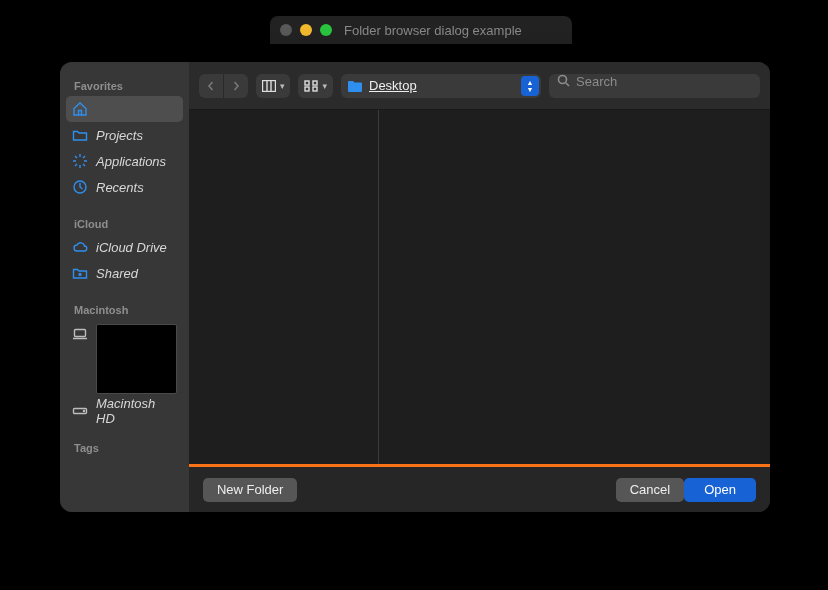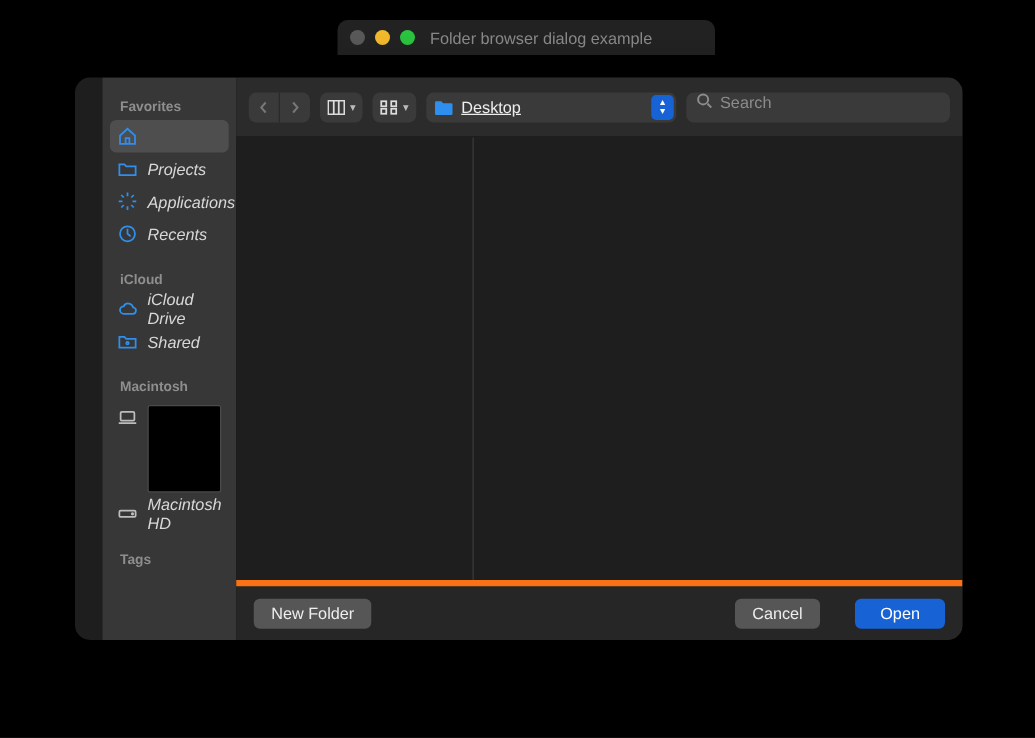"Favorites" .dialog-body { margin-left: 22px -> none }
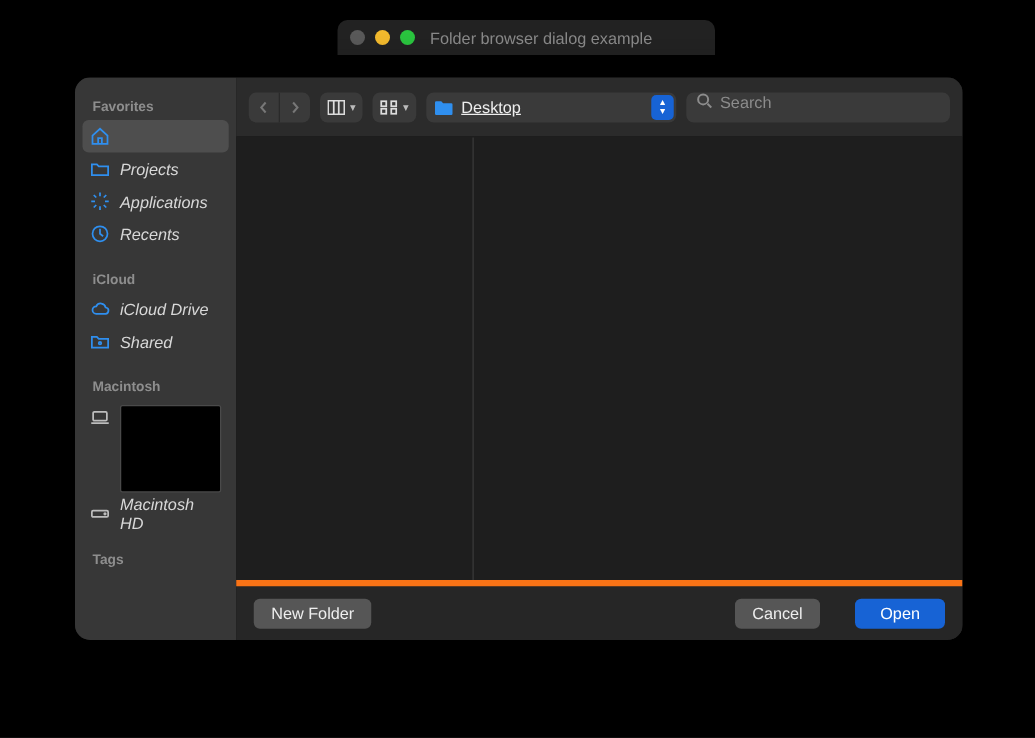"New Folder" .bottom { border-top: 5px solid #f97316 -> 3px solid #f97316; gap: 28px -> 0 }
